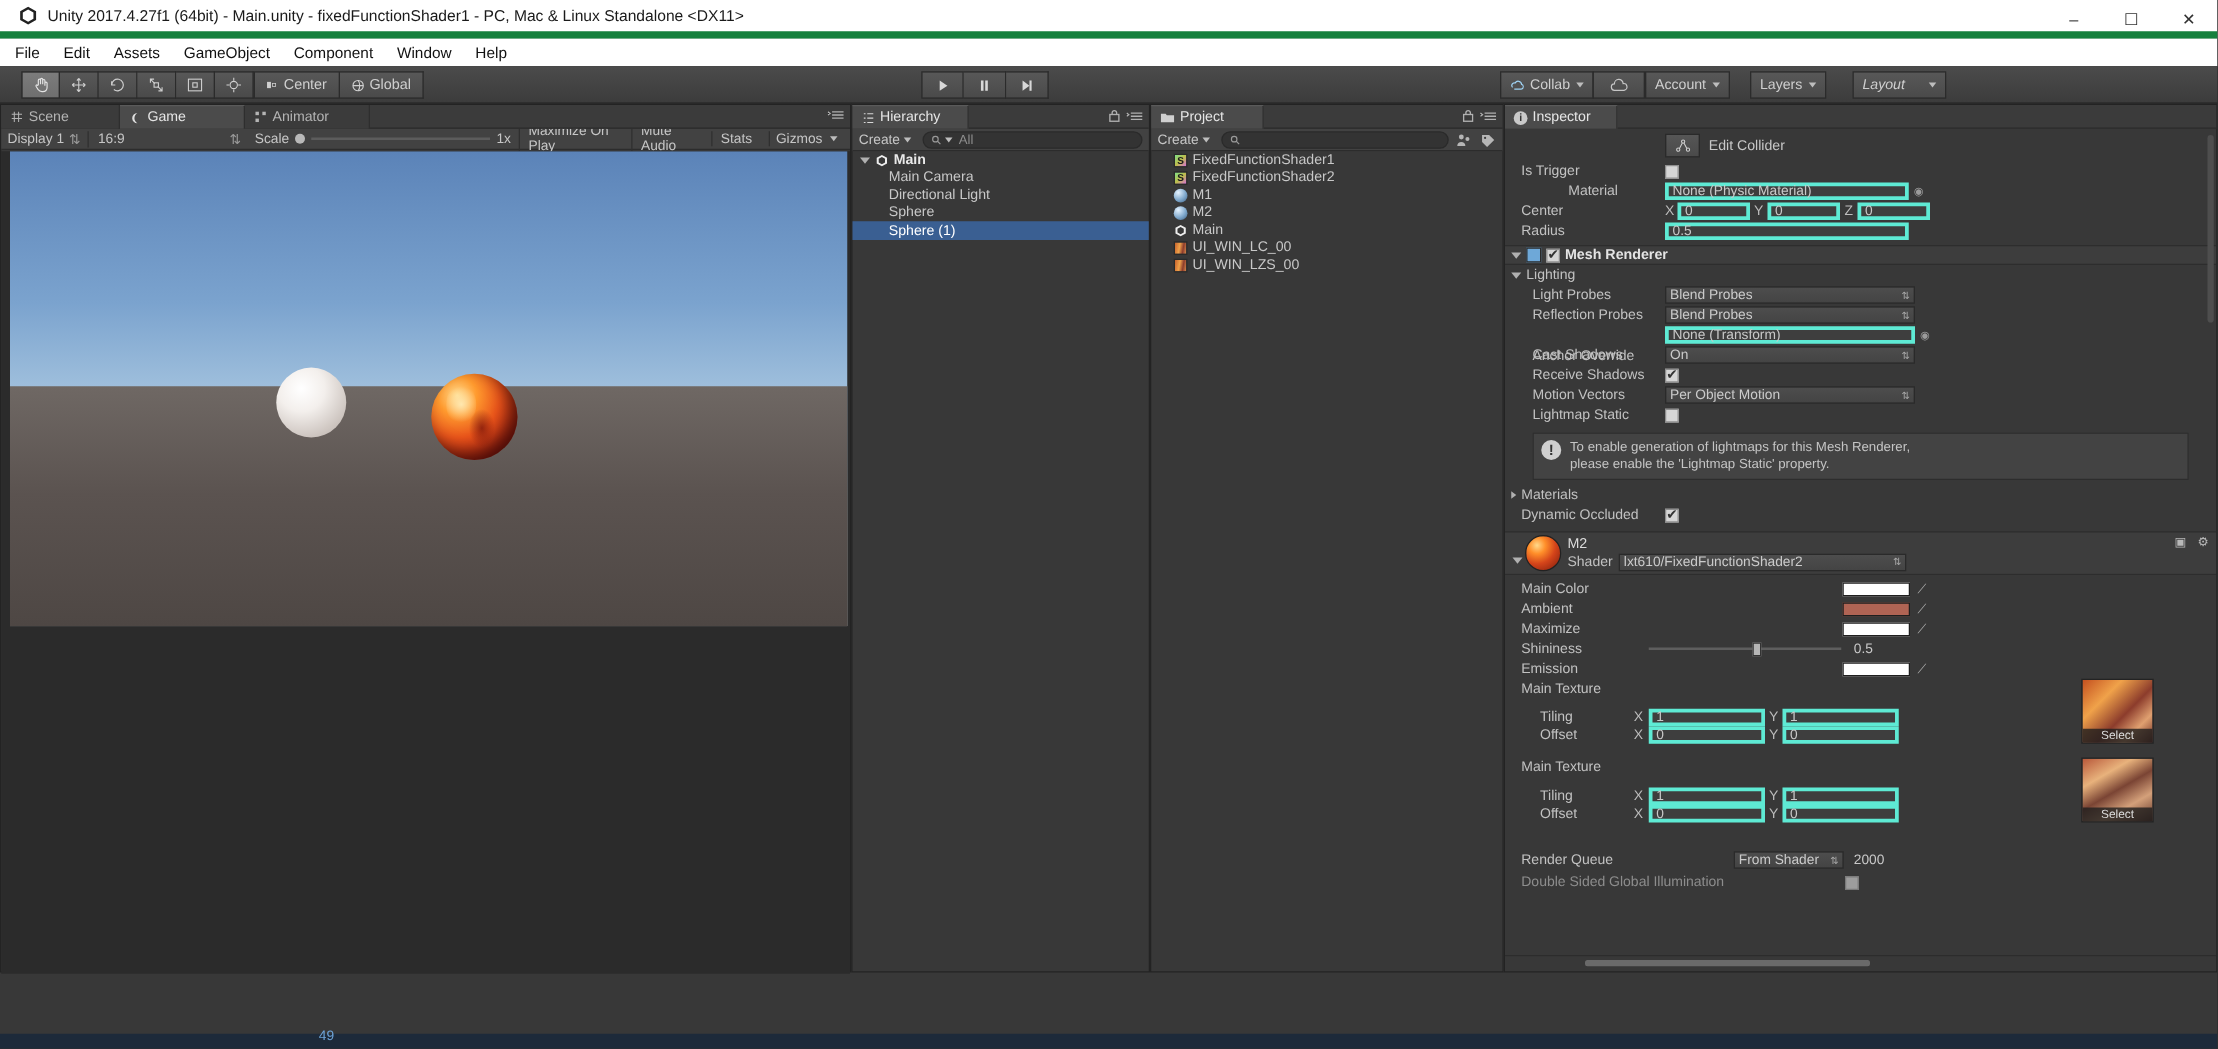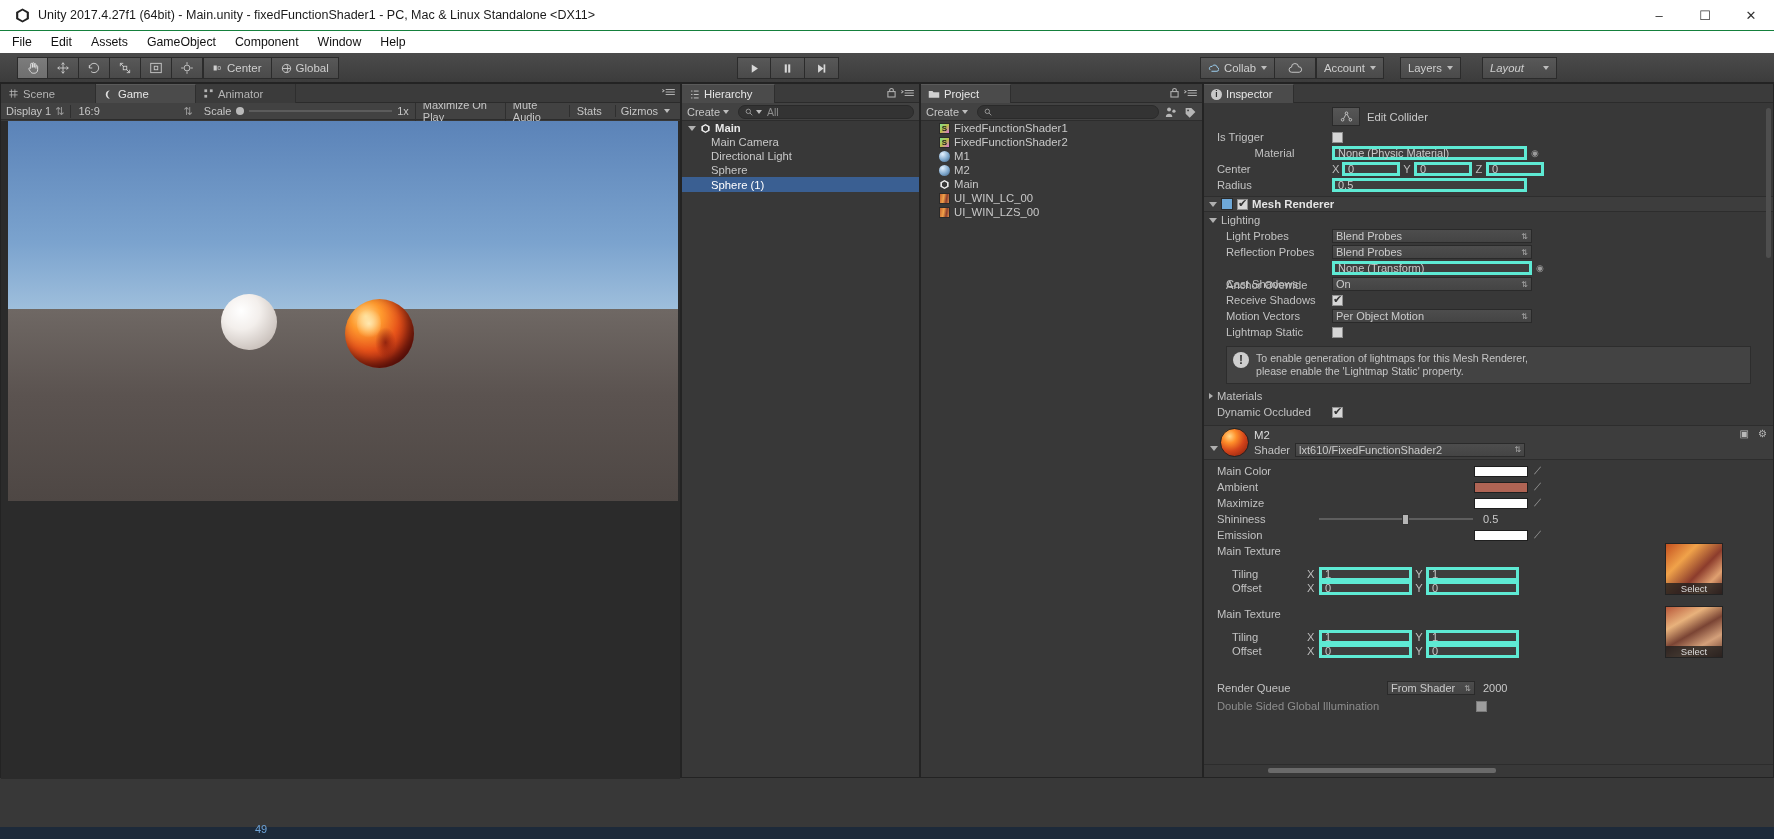"Unity 2017.4.27f1 (64bit) - Main.unity" #titlebar { border-bottom: 1px solid #15803d -> 6px solid #15803d }
